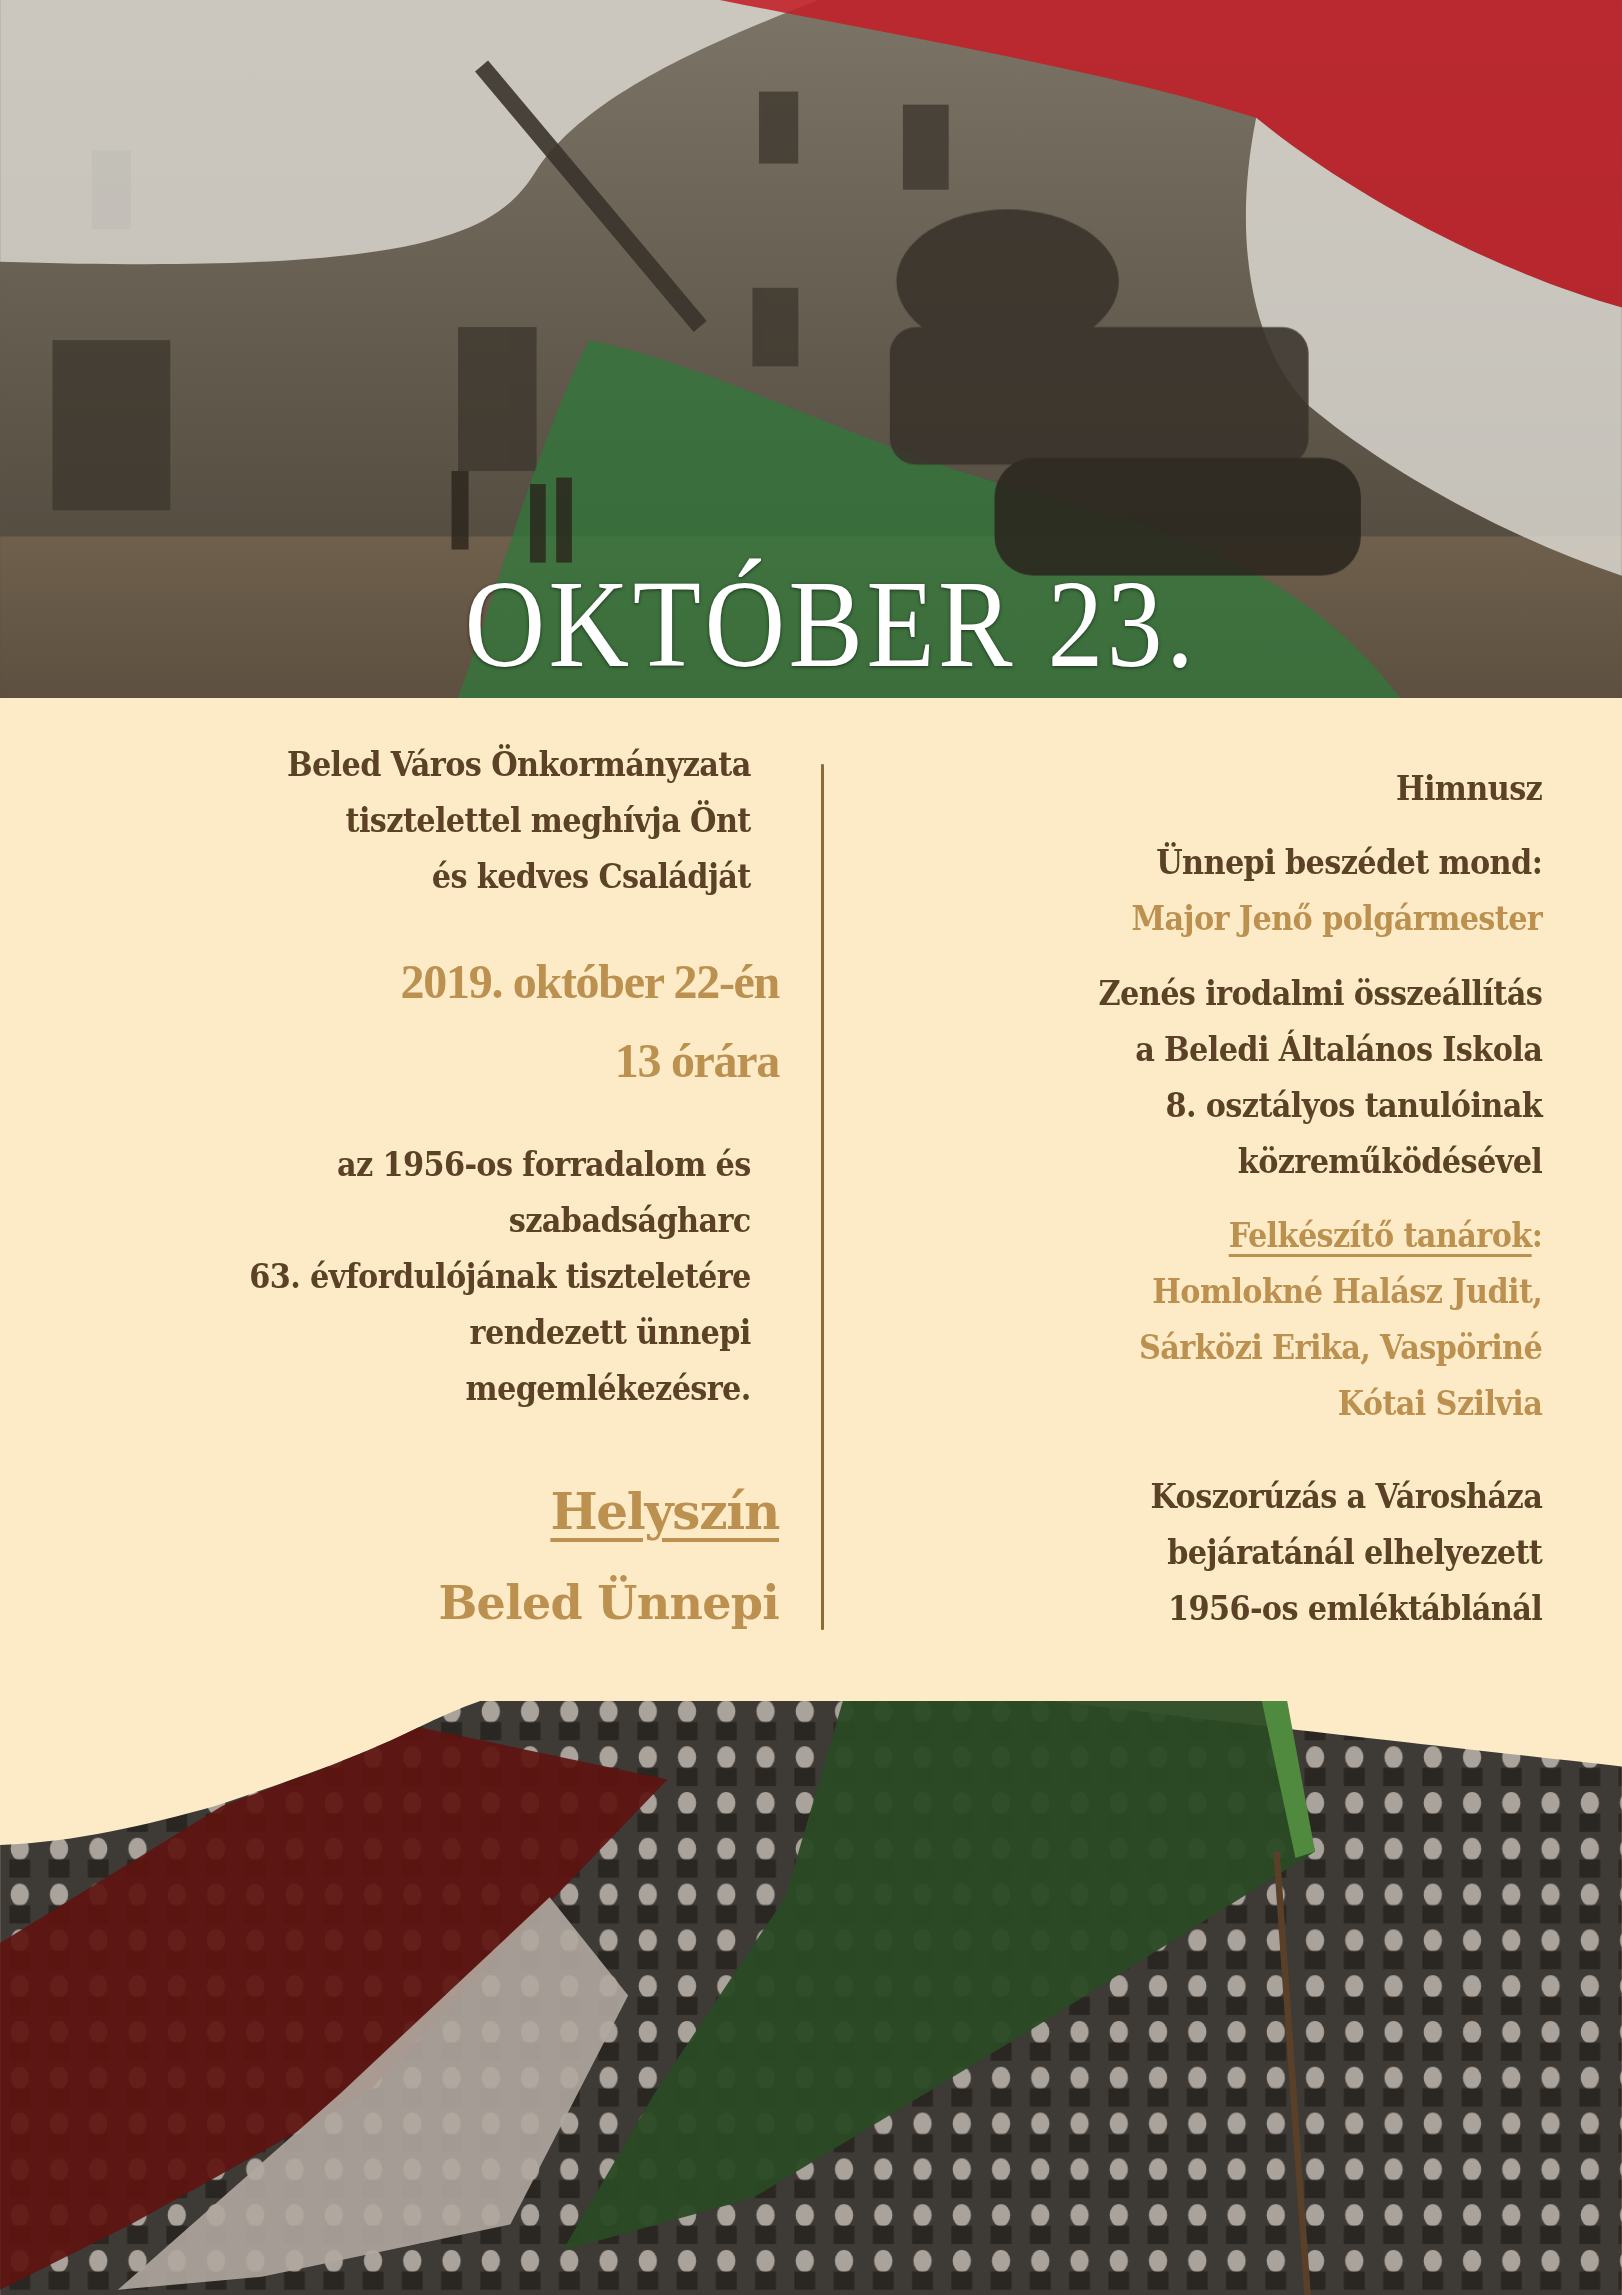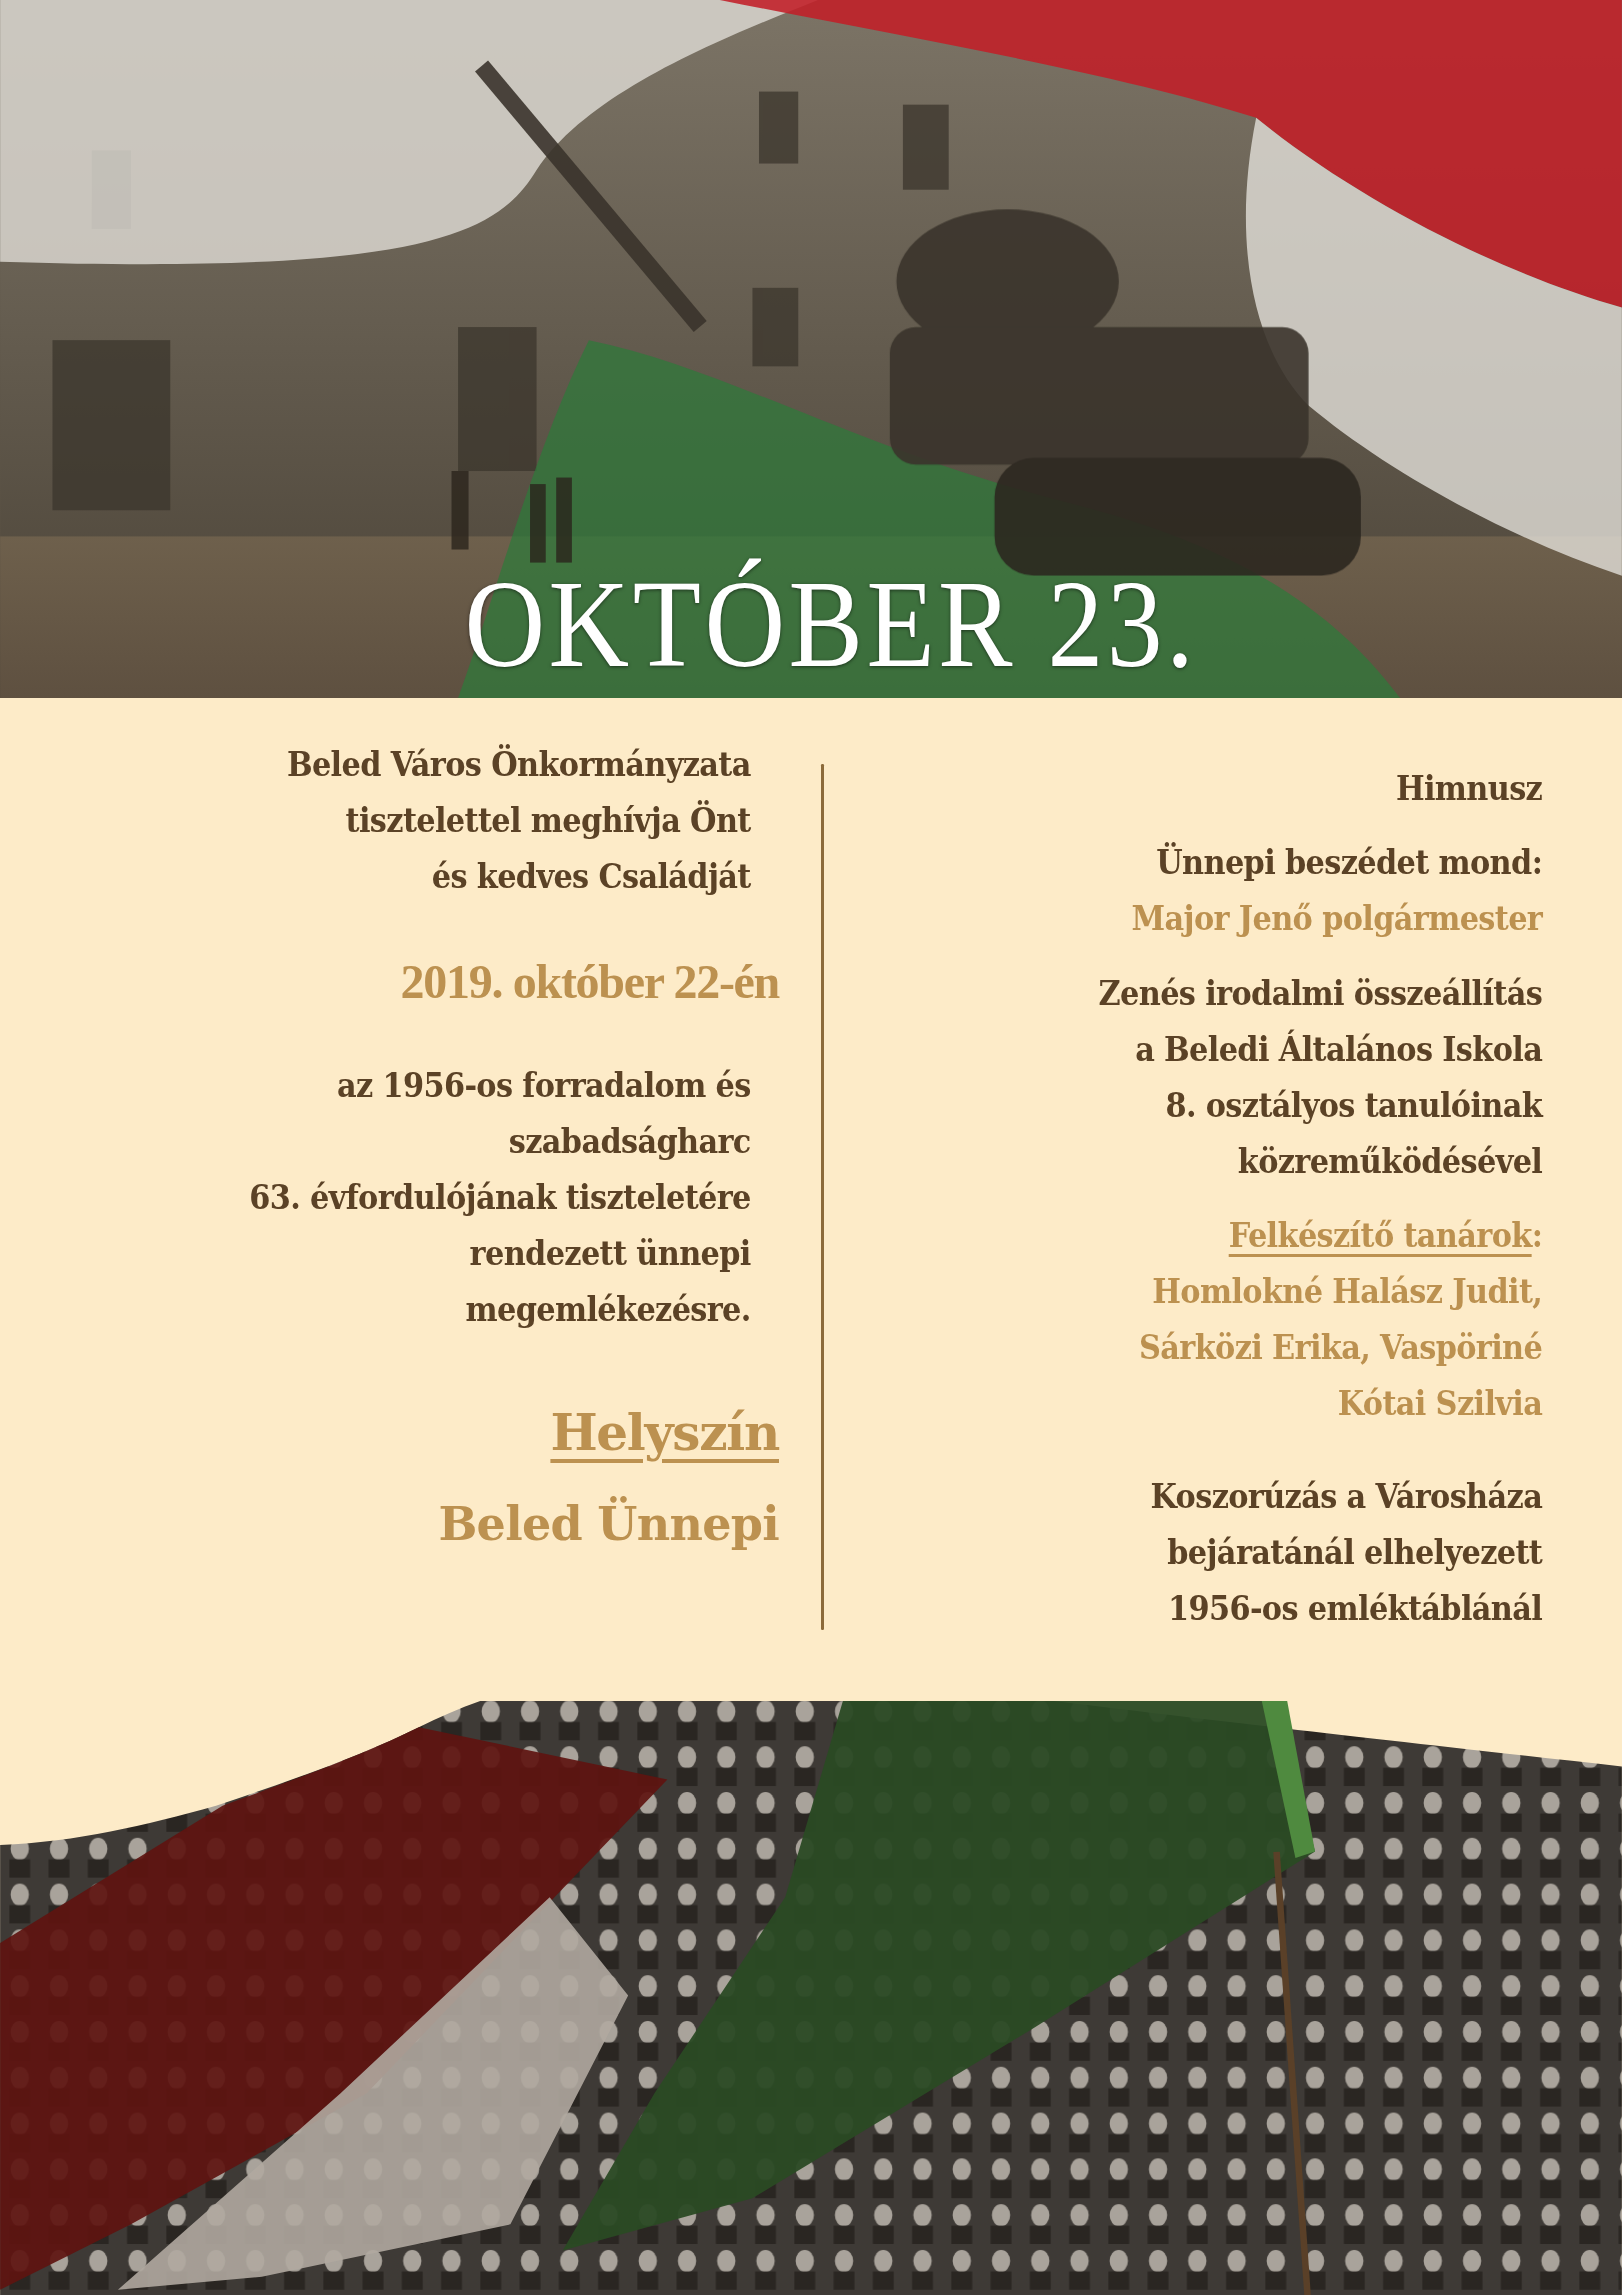"13 órára" span.block { html: none -> <span>13 órára</span> }
